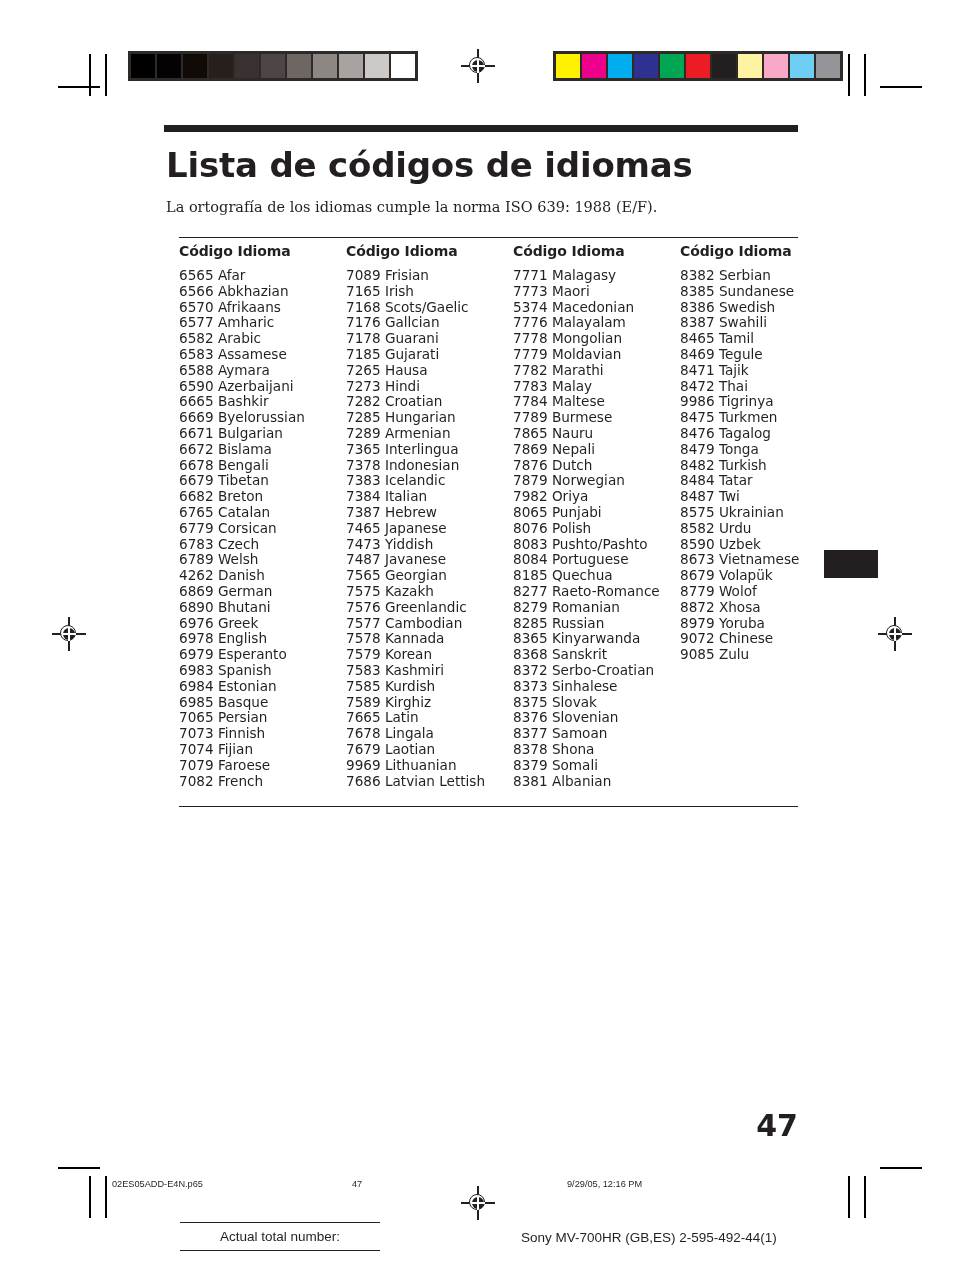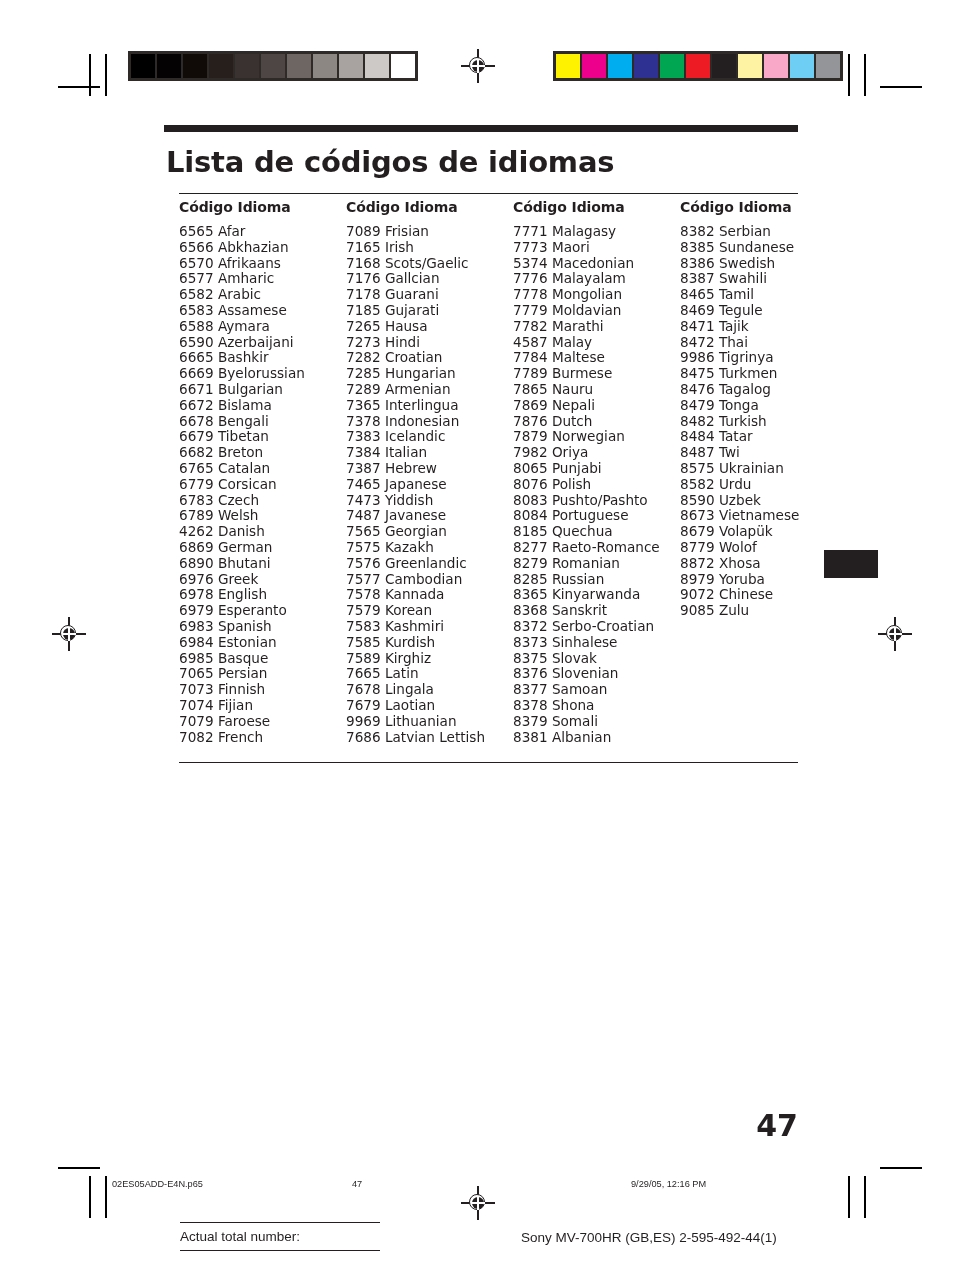"Lista de códigos de idiomas" .page-title { font-size: 29px -> 34px }
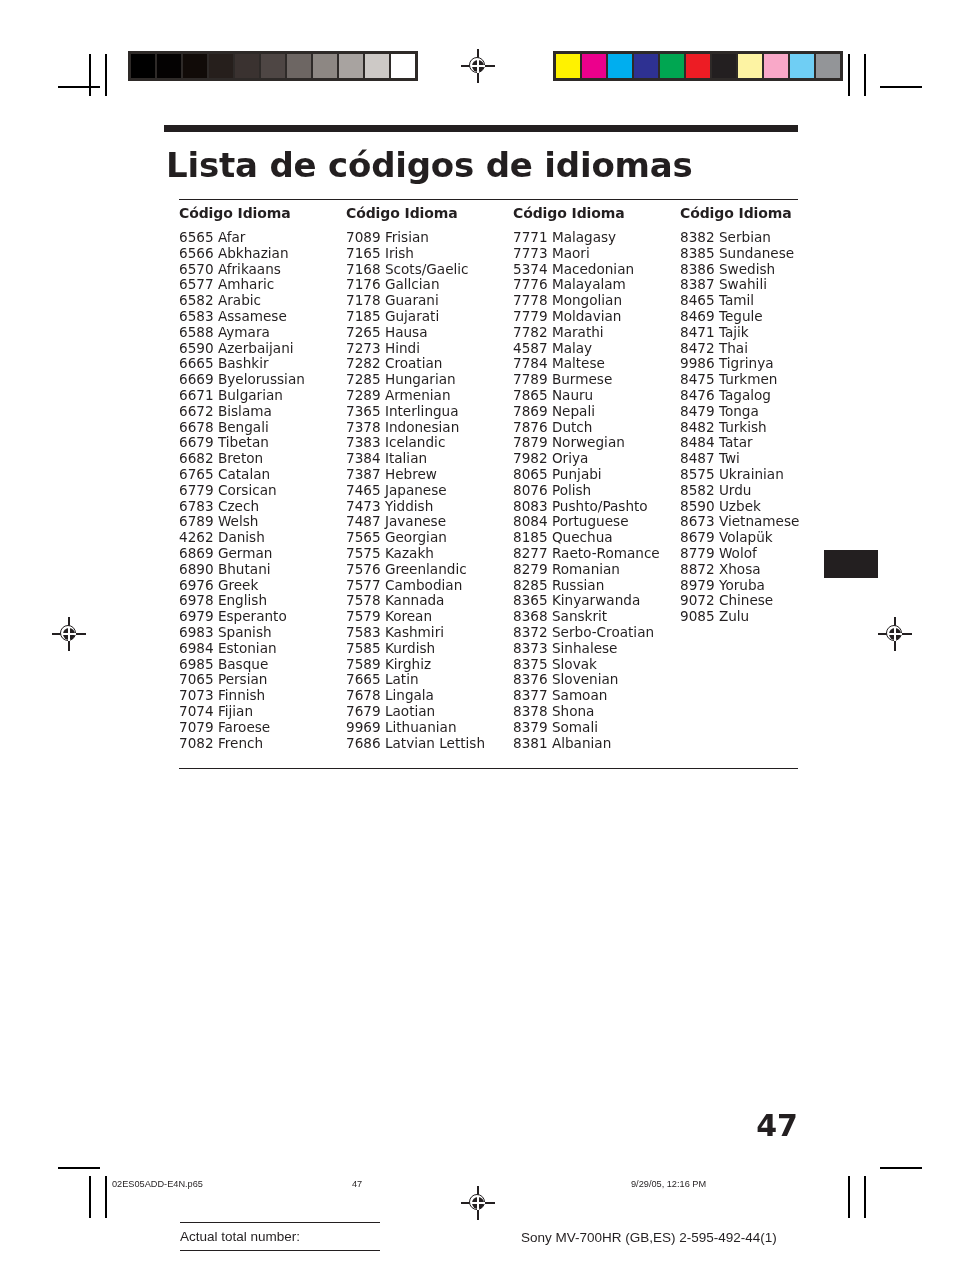"La ortografía de los idiomas" p.page-intro { html: none -> <p>La ortografía de los idiomas cumple la norma ISO 639: 1988 (E/F).</p> }
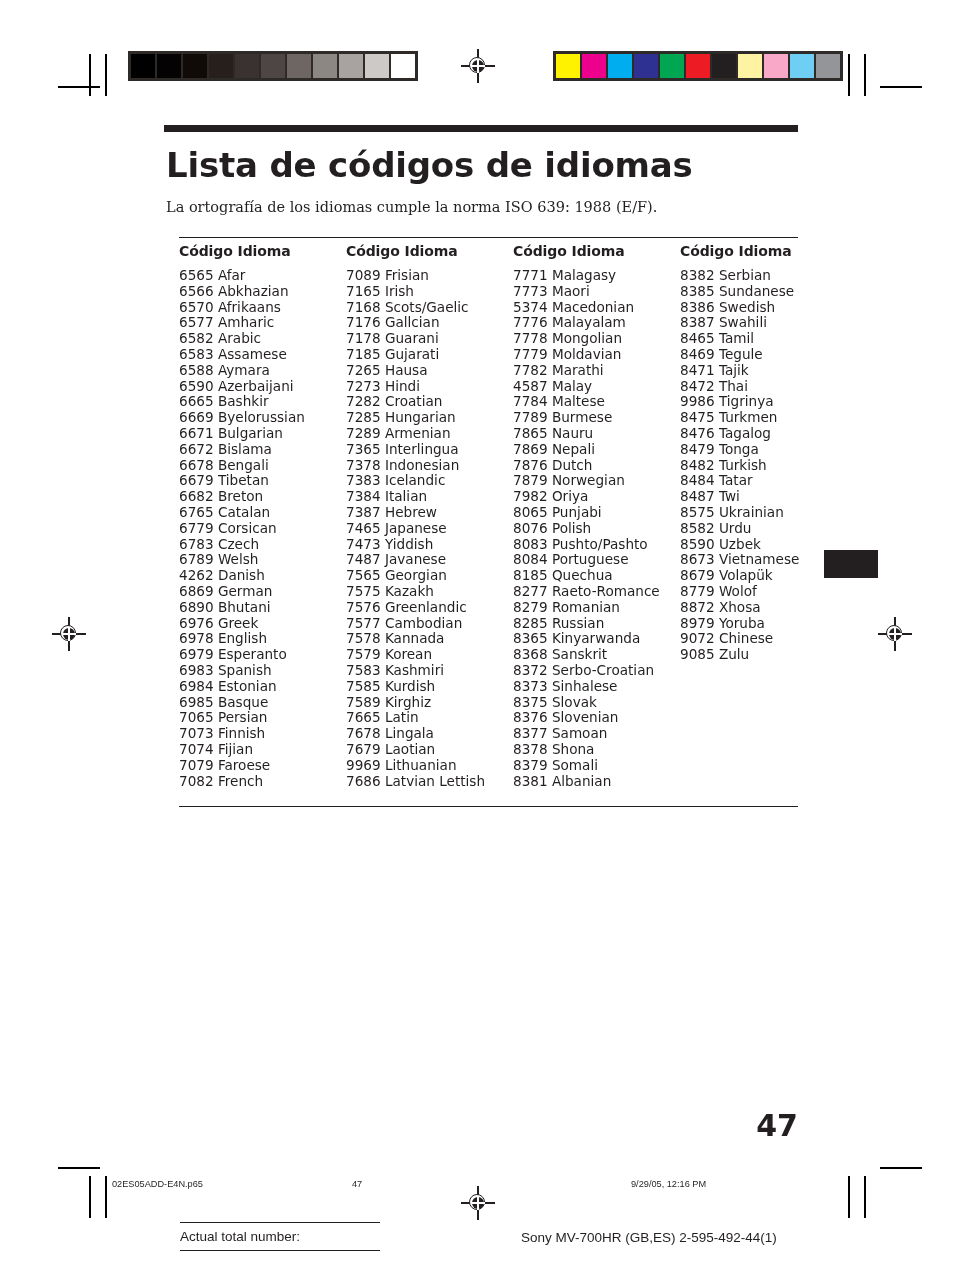"4587 Malay" li { text: 4587 -> 7783 }
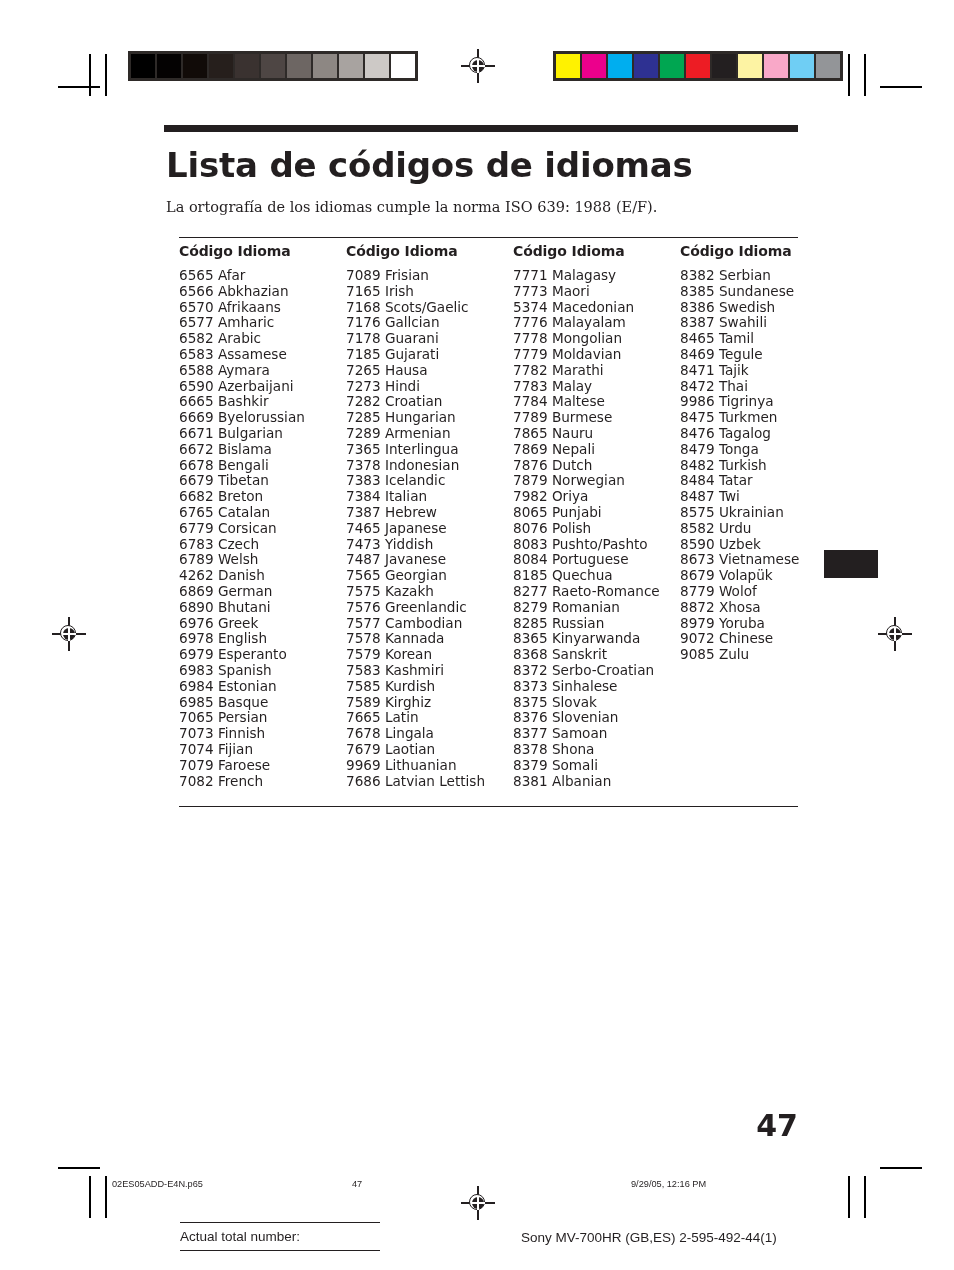"9/29/05, 12:16 PM" .slug-row .slug-date { left: 631px -> 567px }
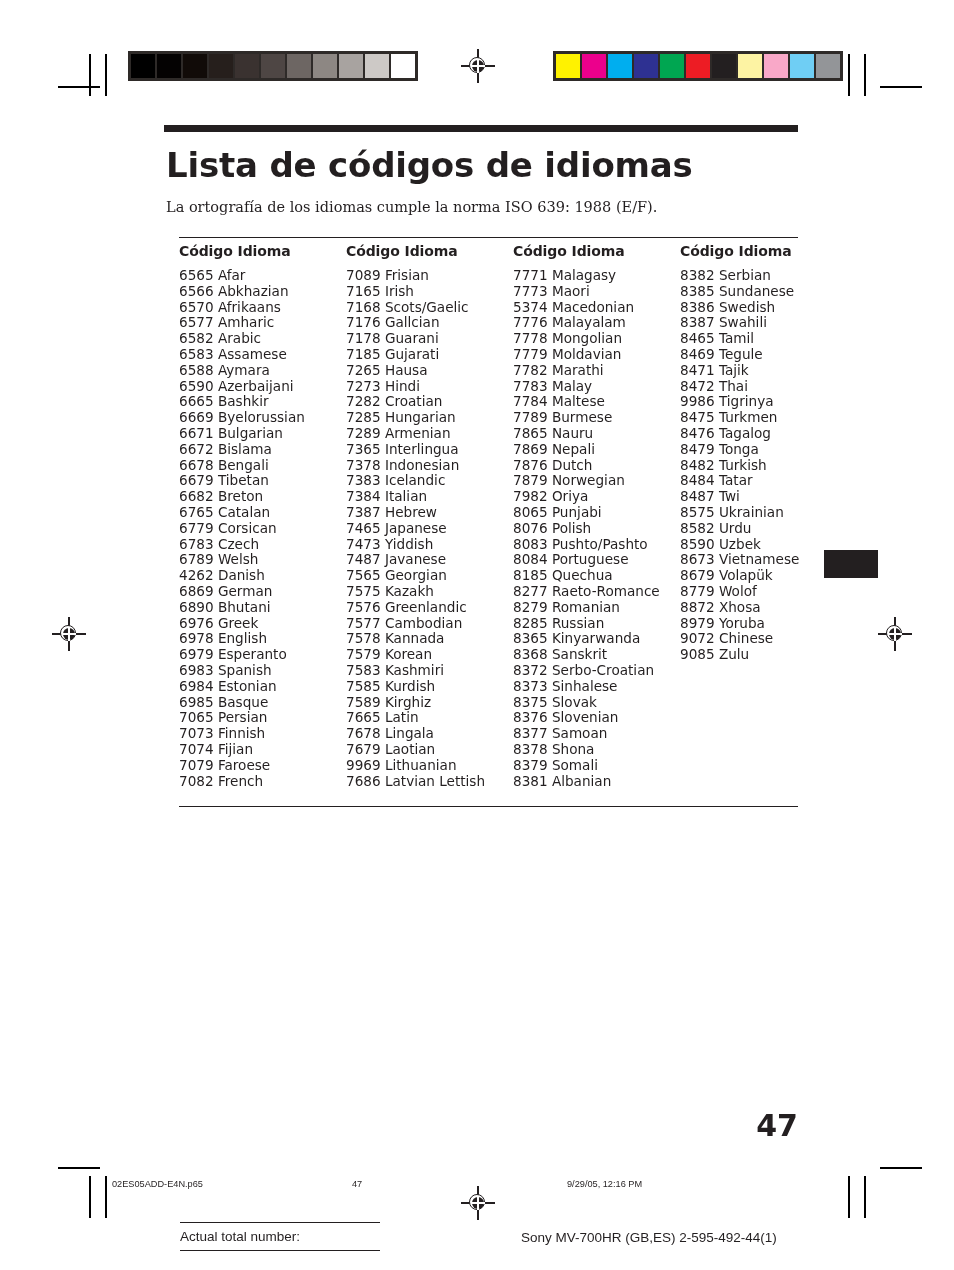"Actual total number:" .footer-actual { text-align: none -> center }
